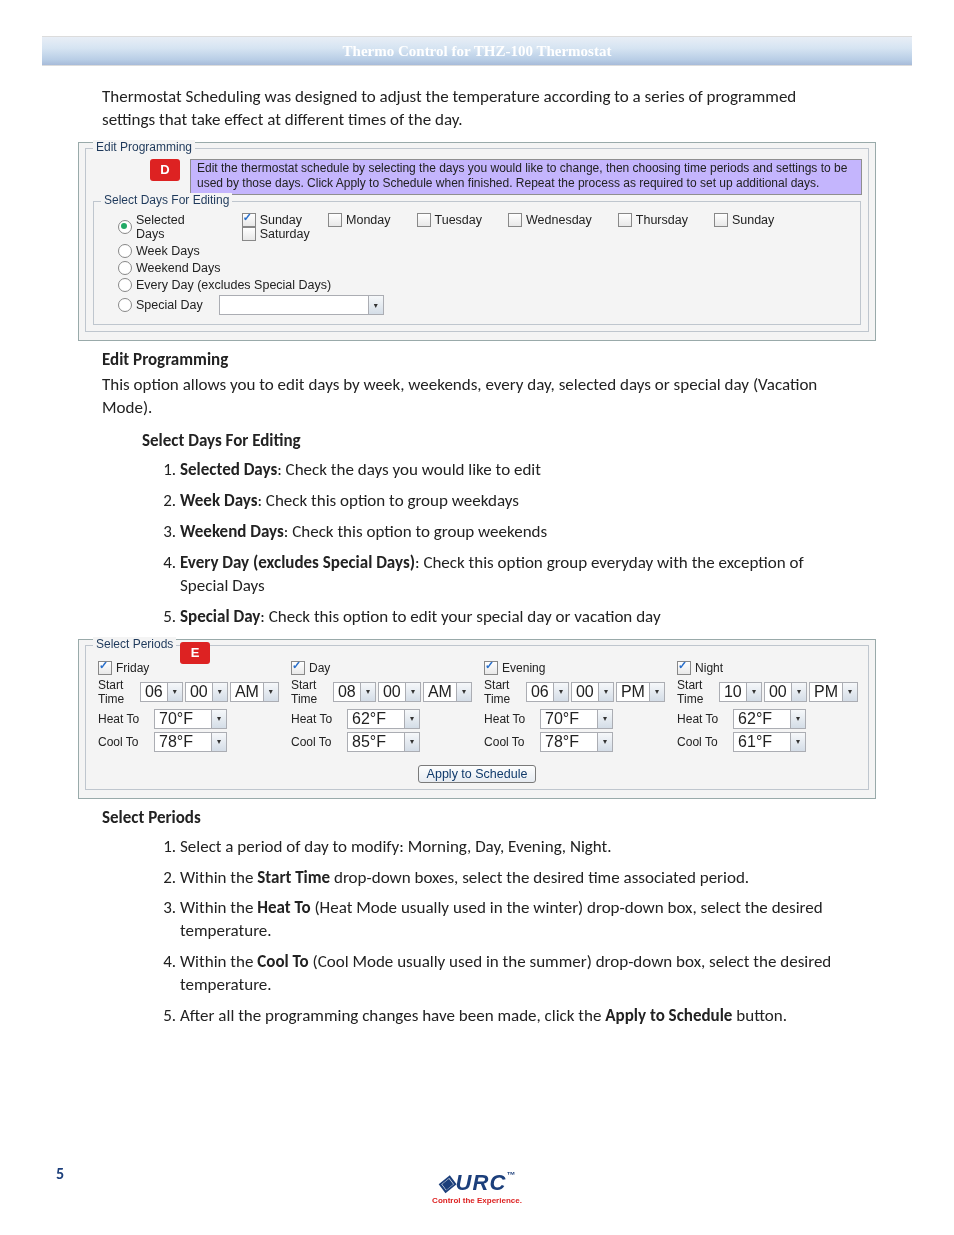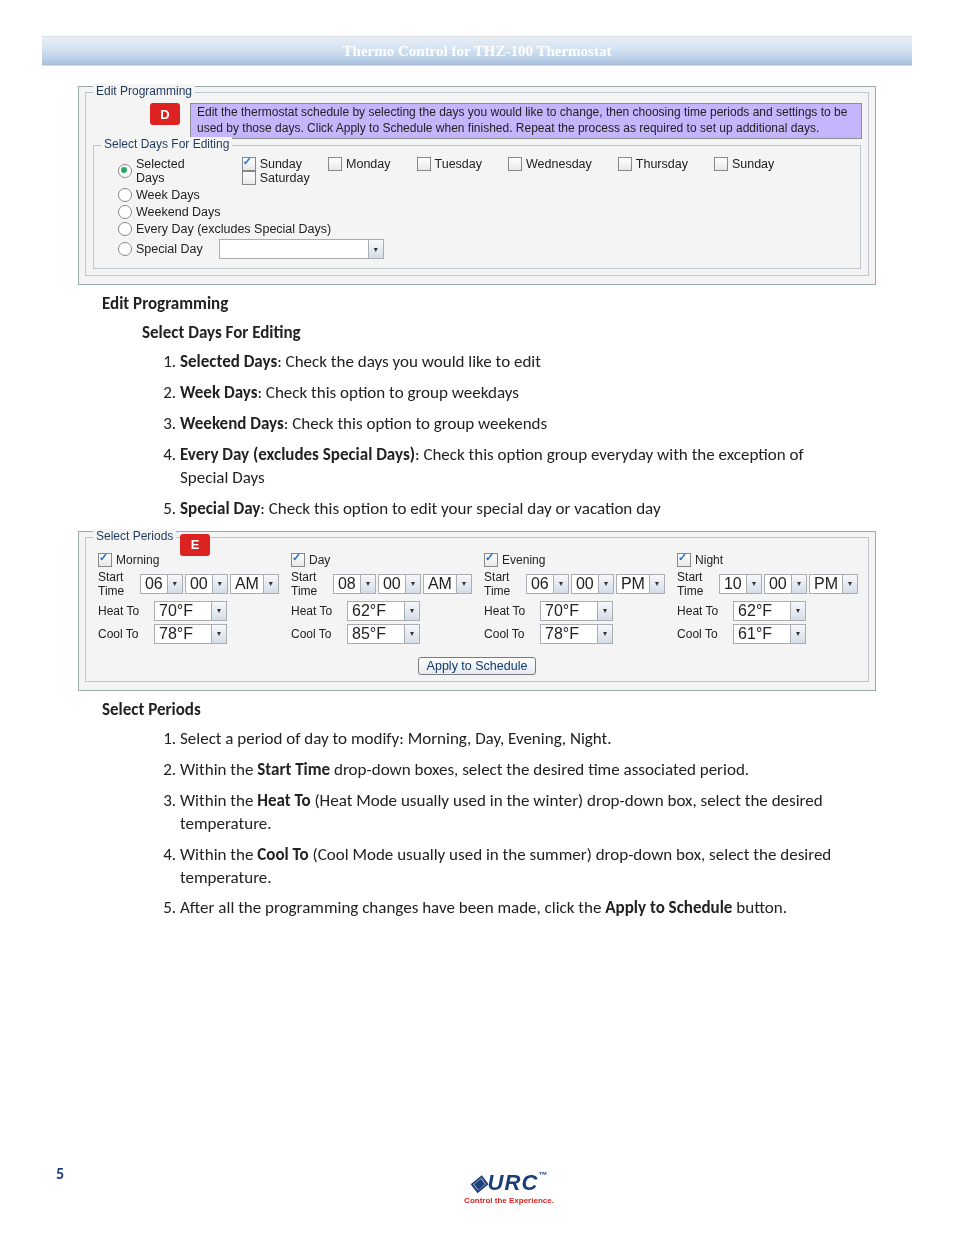"Thermostat Scheduling was designed to" p.body { html: none -> <p>Thermostat Scheduling was designed to adjust the temperature according to a series of programmed settings that take effect at different times of the day.</p> }
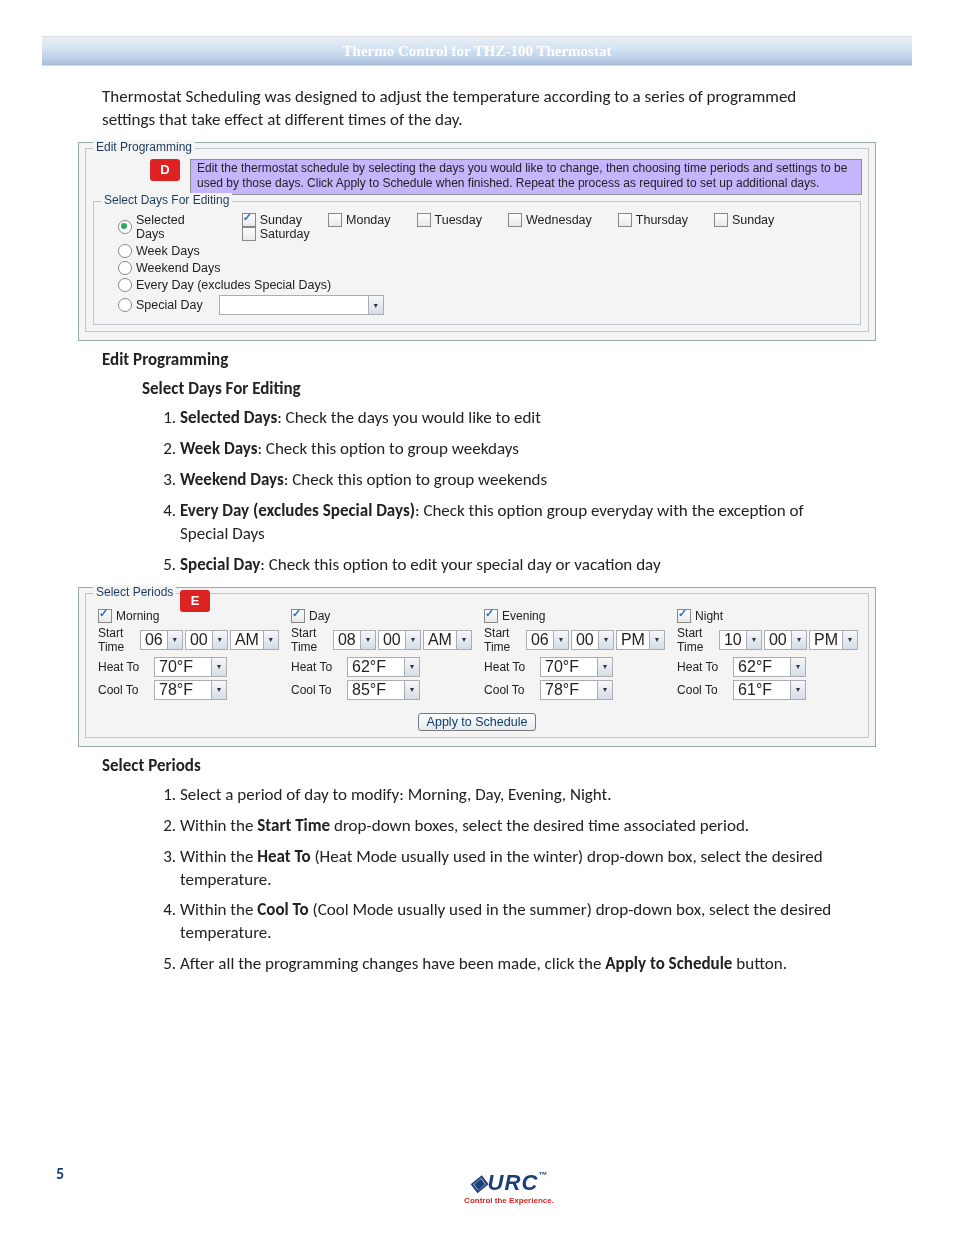"This option allows you to" p.body { html: none -> <p>This option allows you to edit days by week, weekends, every day, selected days or special day (Vacation Mode).</p> }
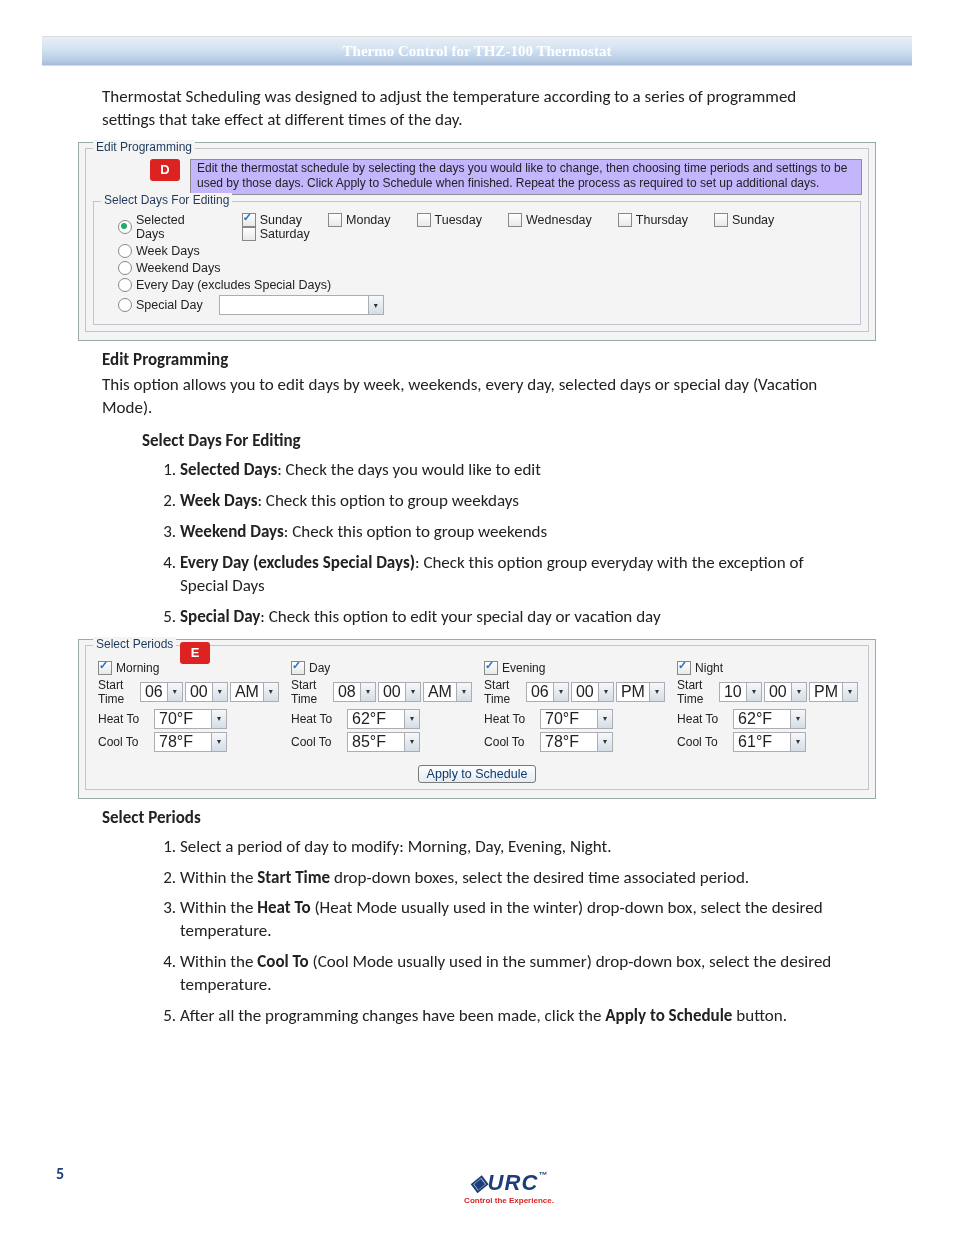"Morning" span { text: Morning -> Friday }
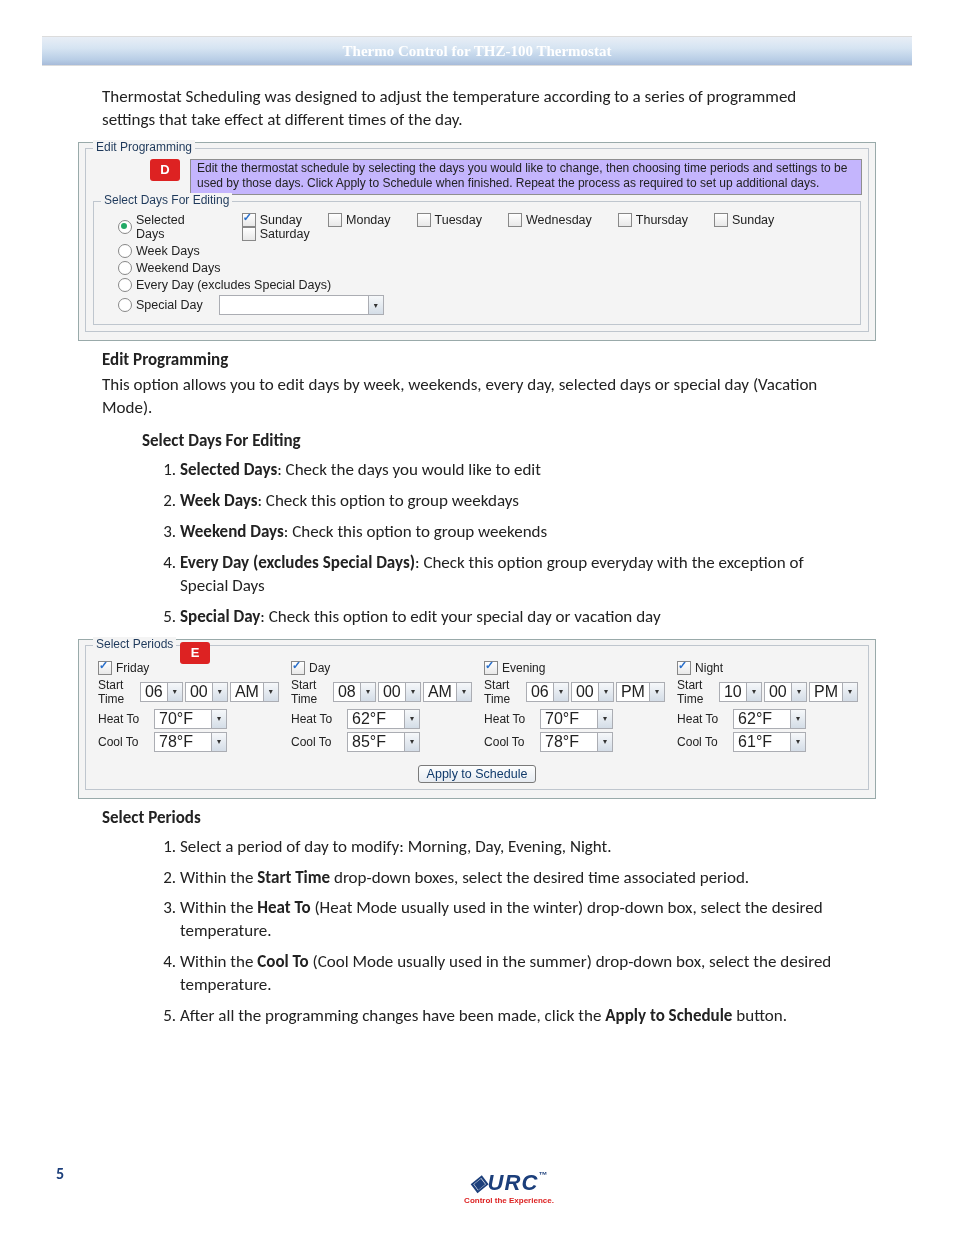"◈URC™" .logo { margin-left: 32px -> none }
